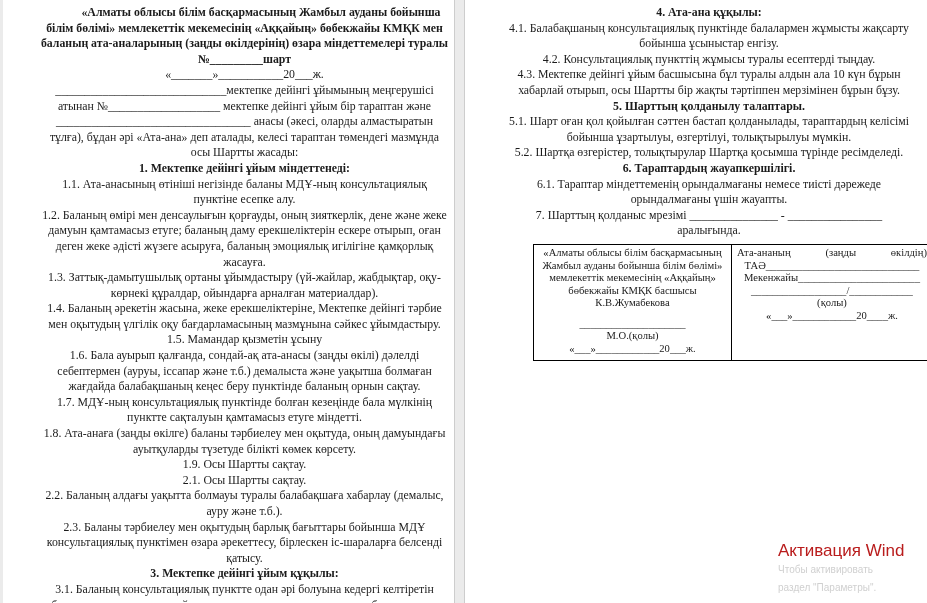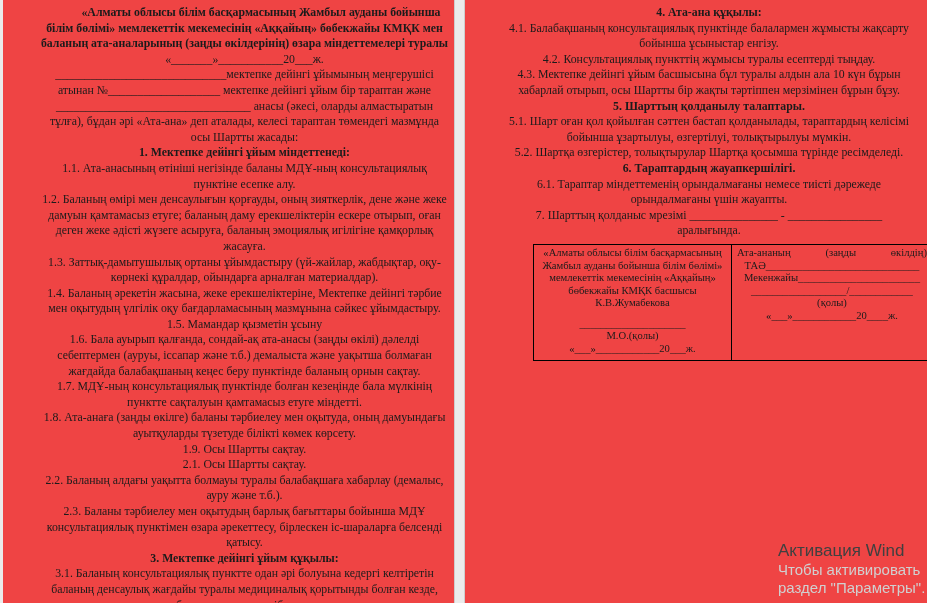"«Алматы облысы білім басқармасының" .page { background: #ef4444 -> #ffffff }
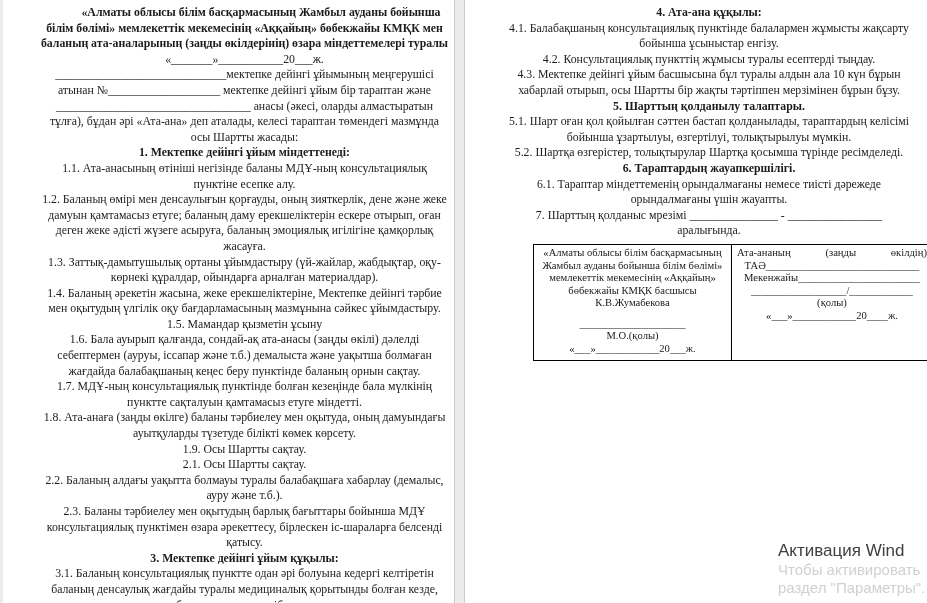"№_________шарт" p.b { html: none -> <p>№_________шарт</p> }
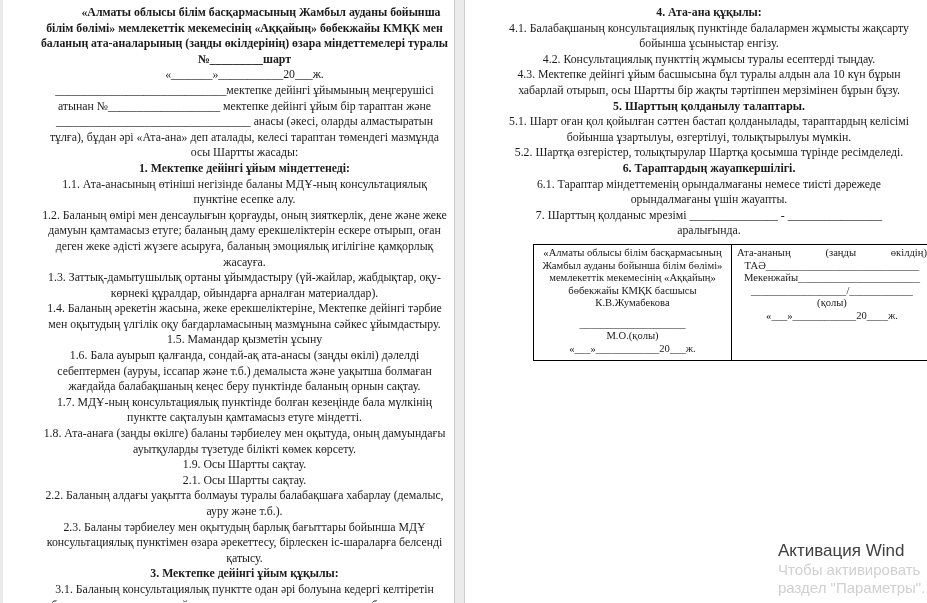"Активация Wind" .wm1 { color: #404040 -> #b91c1c }
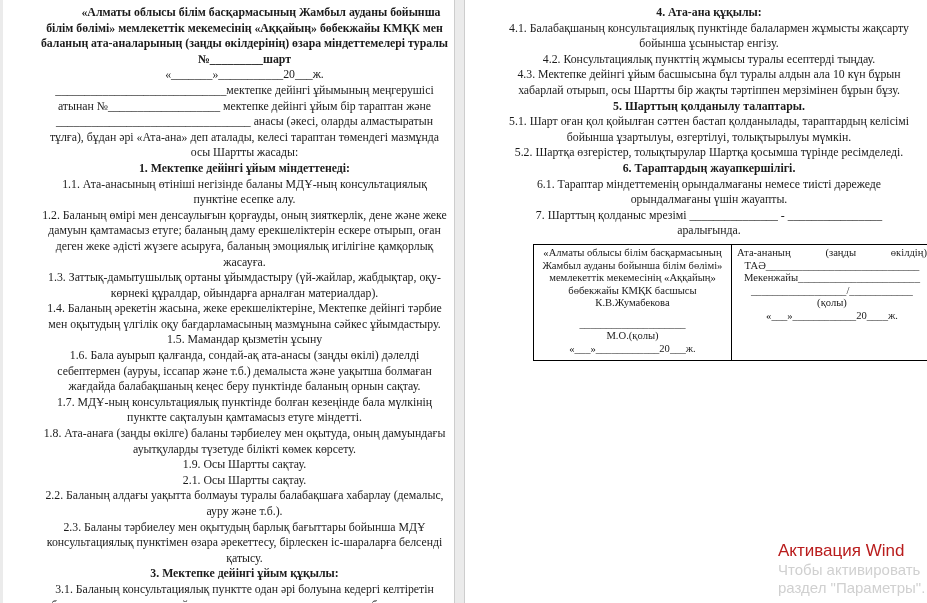"Чтобы активировать" .wm2 { font-size: 15px -> 10px }
